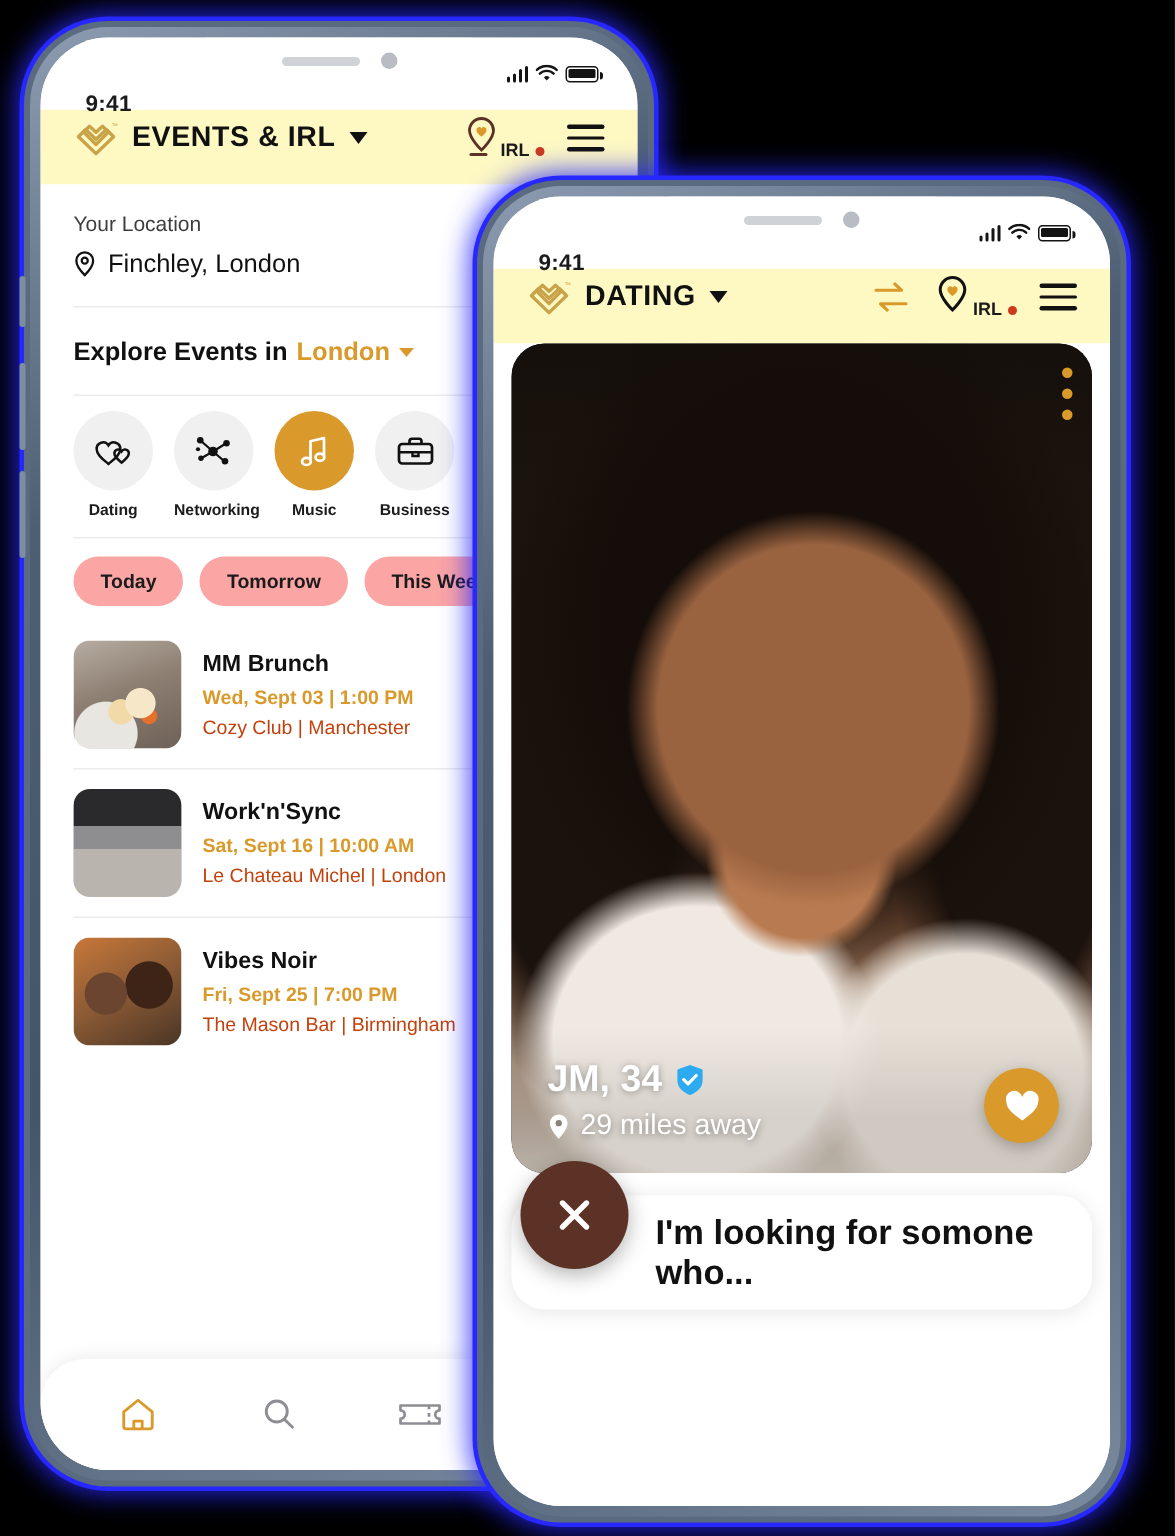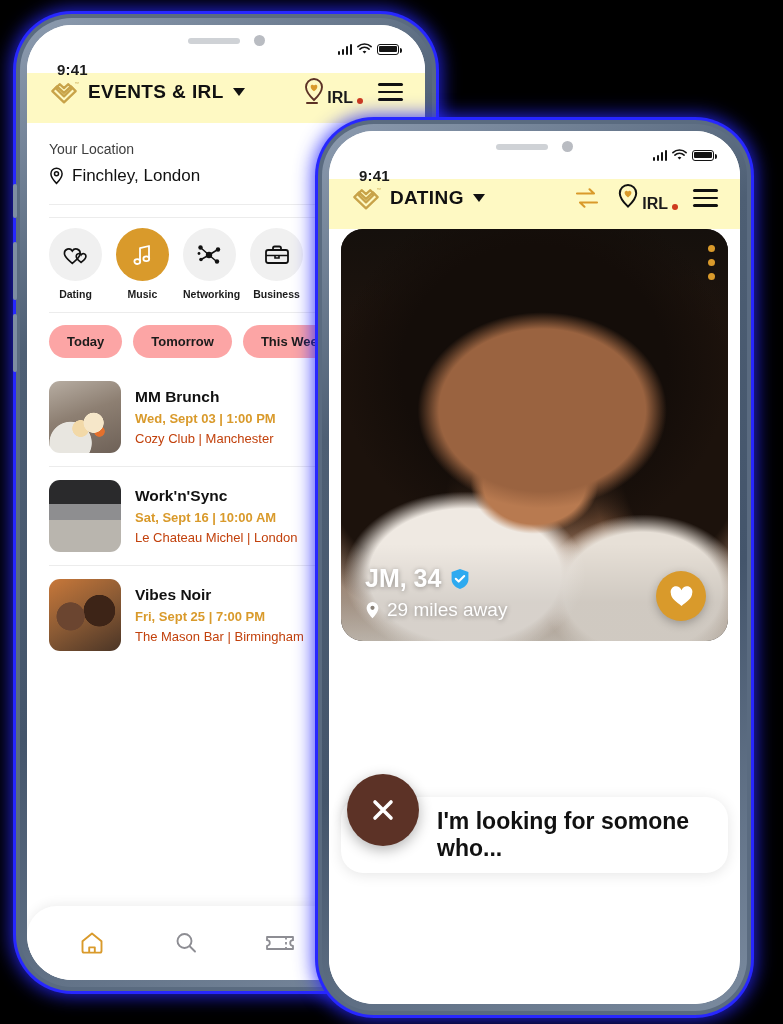"IRL" .irl-label { font-size: 16px -> 12px }
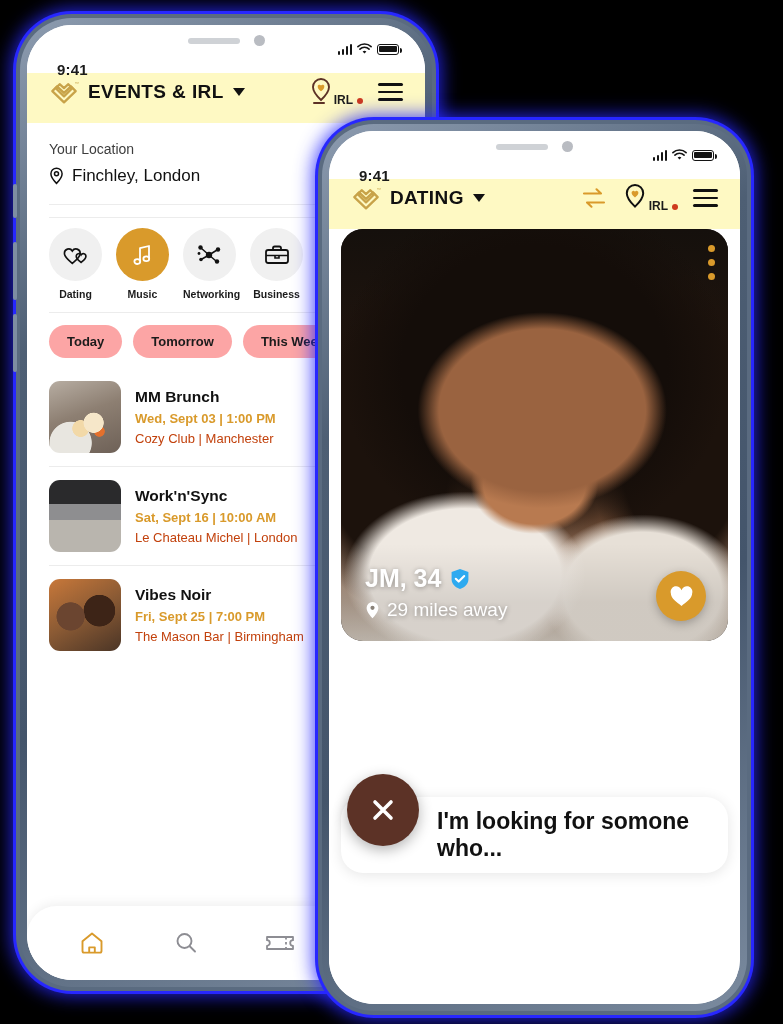"Explore Events in" div.sect { html: none -> <div> <div> <span>Explore Events in</span> <span>London</span> <span></span> </div> </div> }
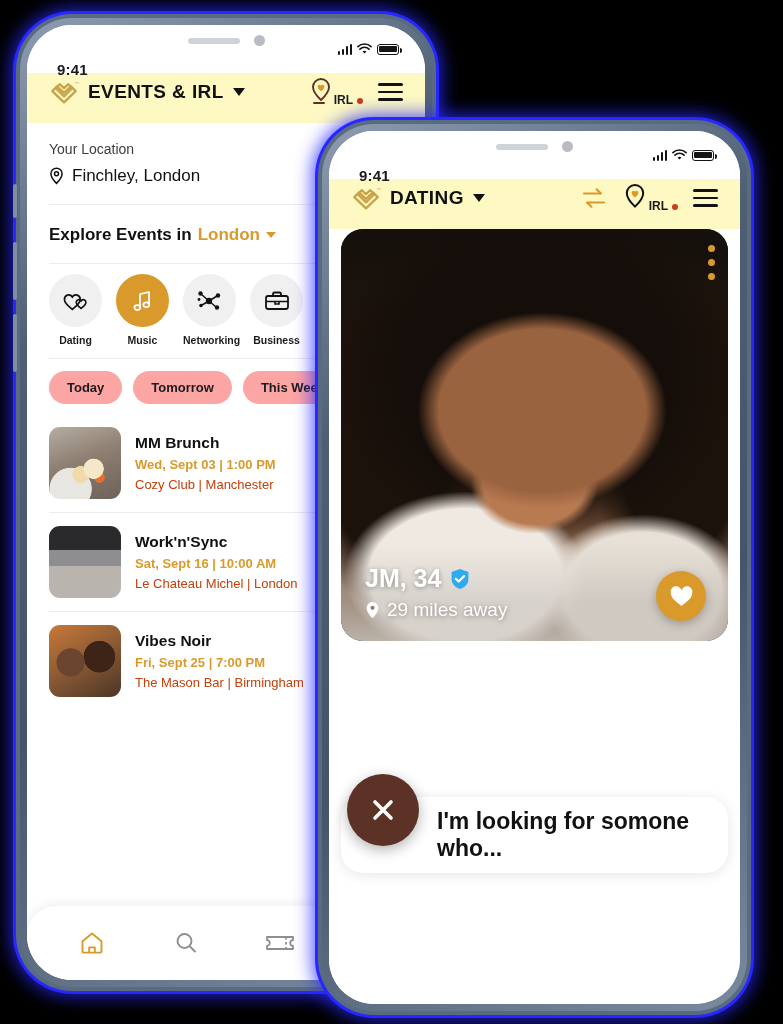"Music" div.cat { order: before "Networking" -> after "Networking" }
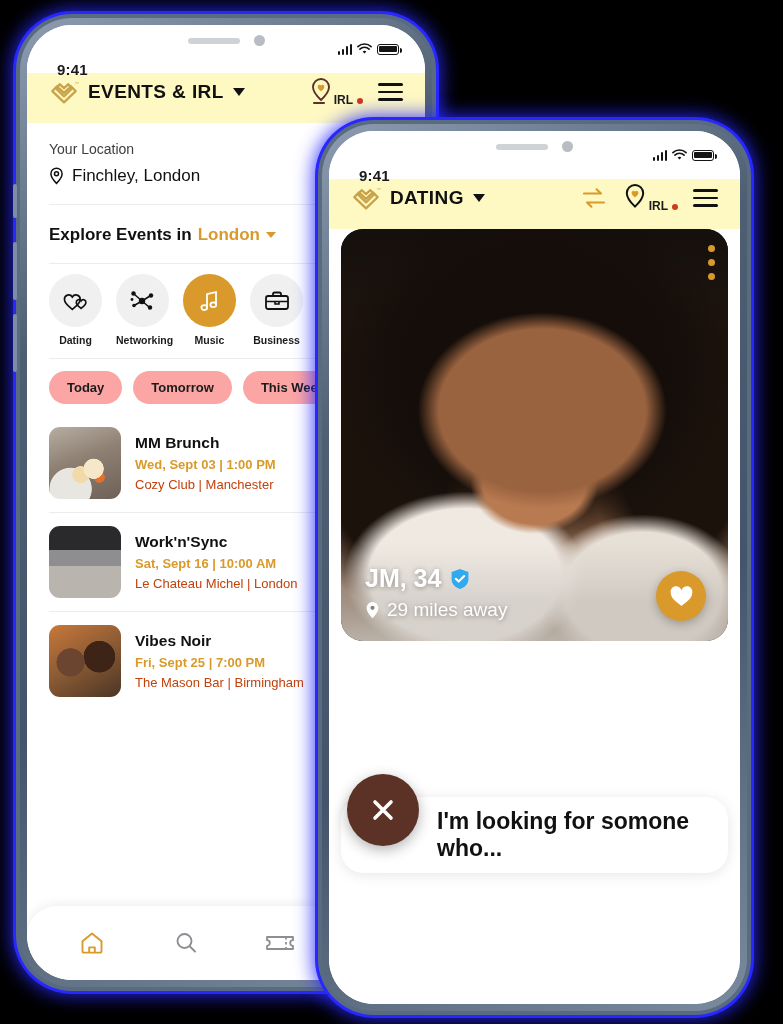"JM, 34" .card { height: 412px -> 553px }
